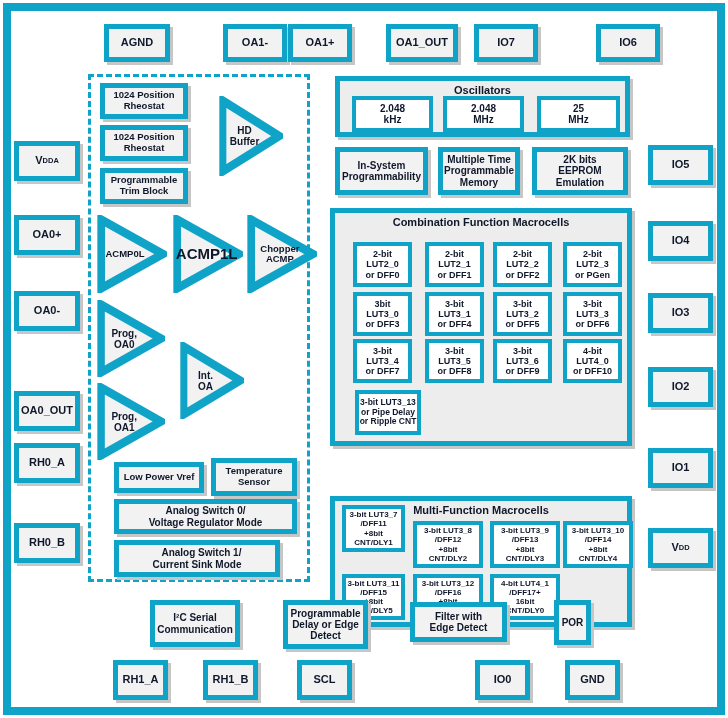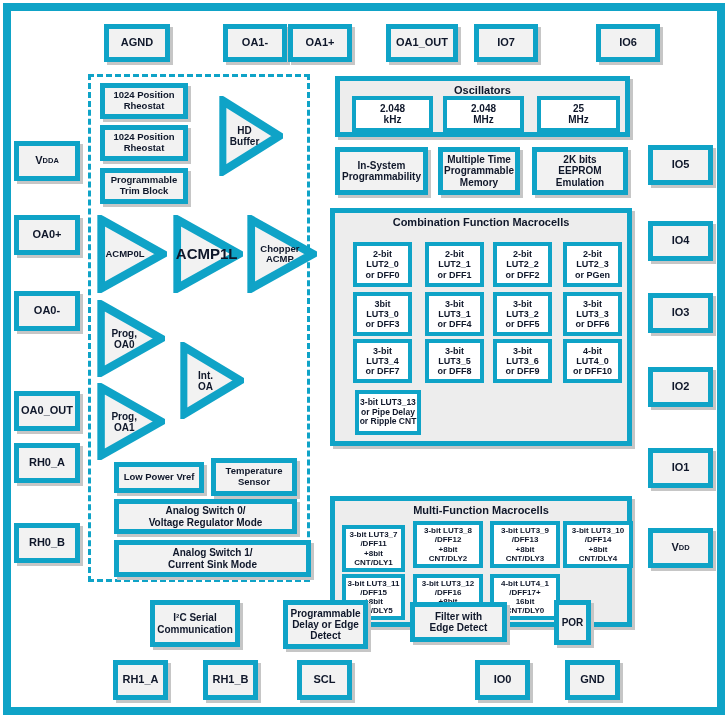"3-bit LUT3_7" div.cell { top: 24px -> 4px }
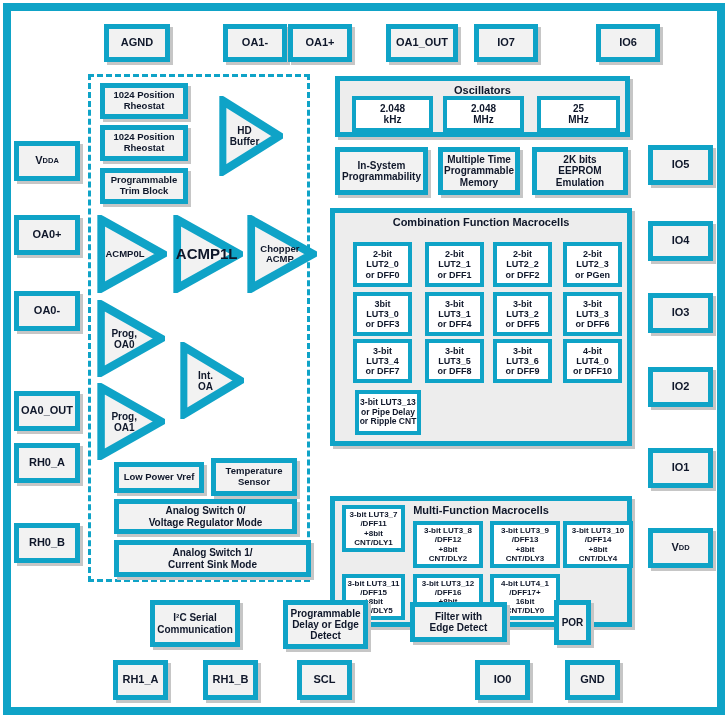"Analog Switch 1/" div.box { text-align: none -> right; width: 197px -> 166px }
